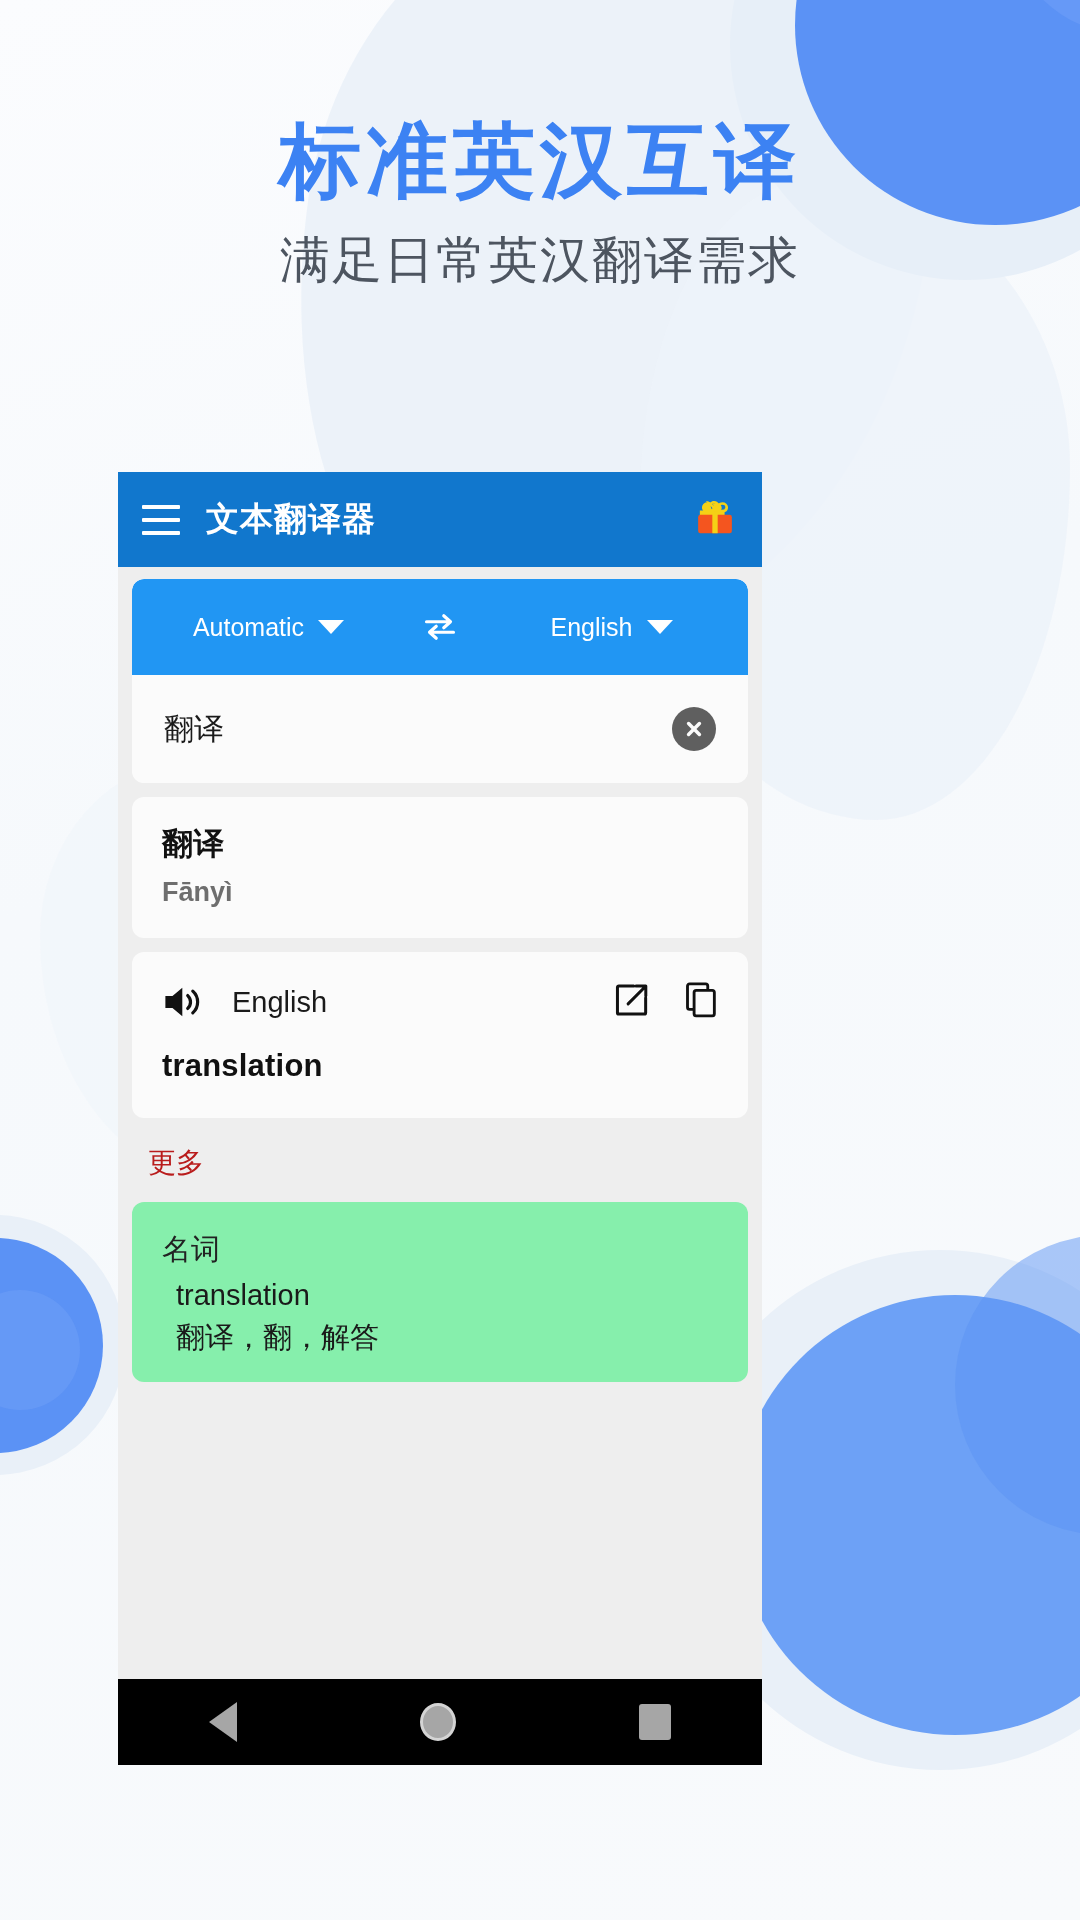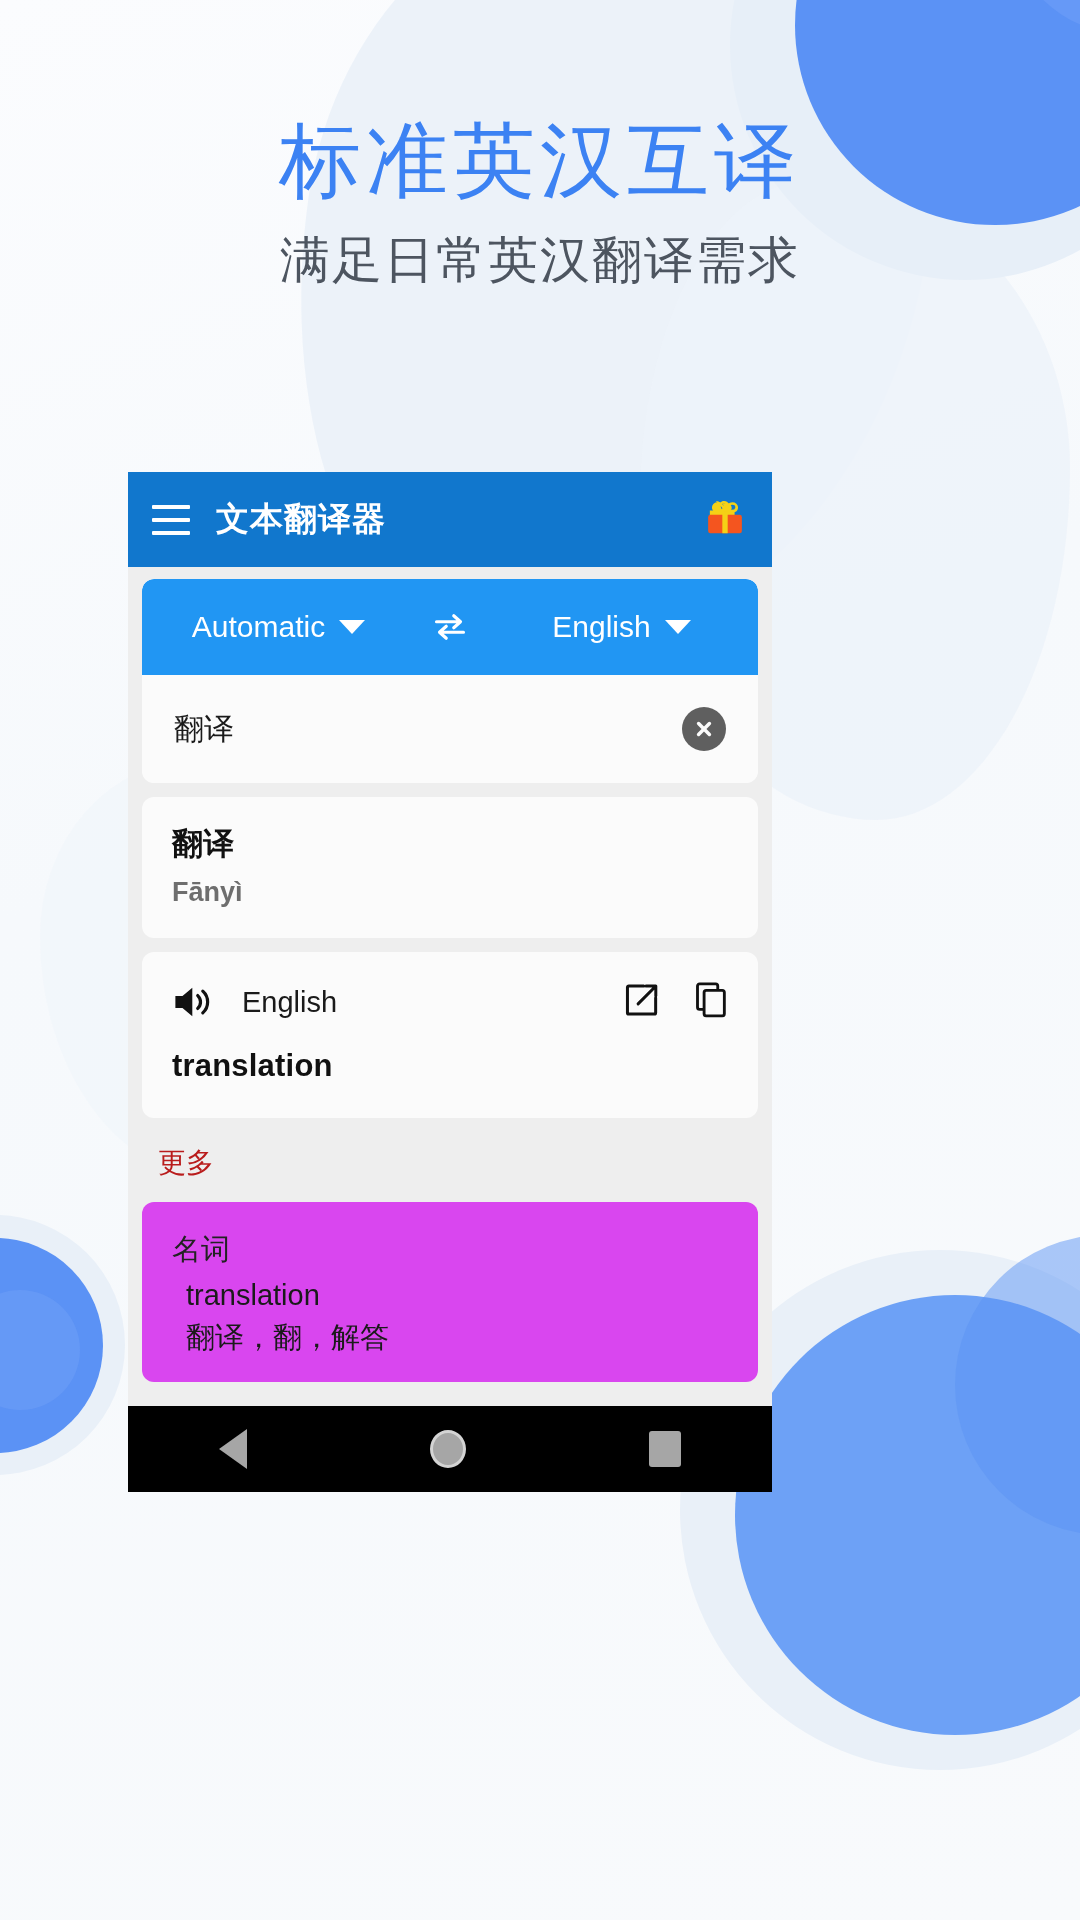"标准英汉互译" .headline { font-weight: 400 -> 700 }
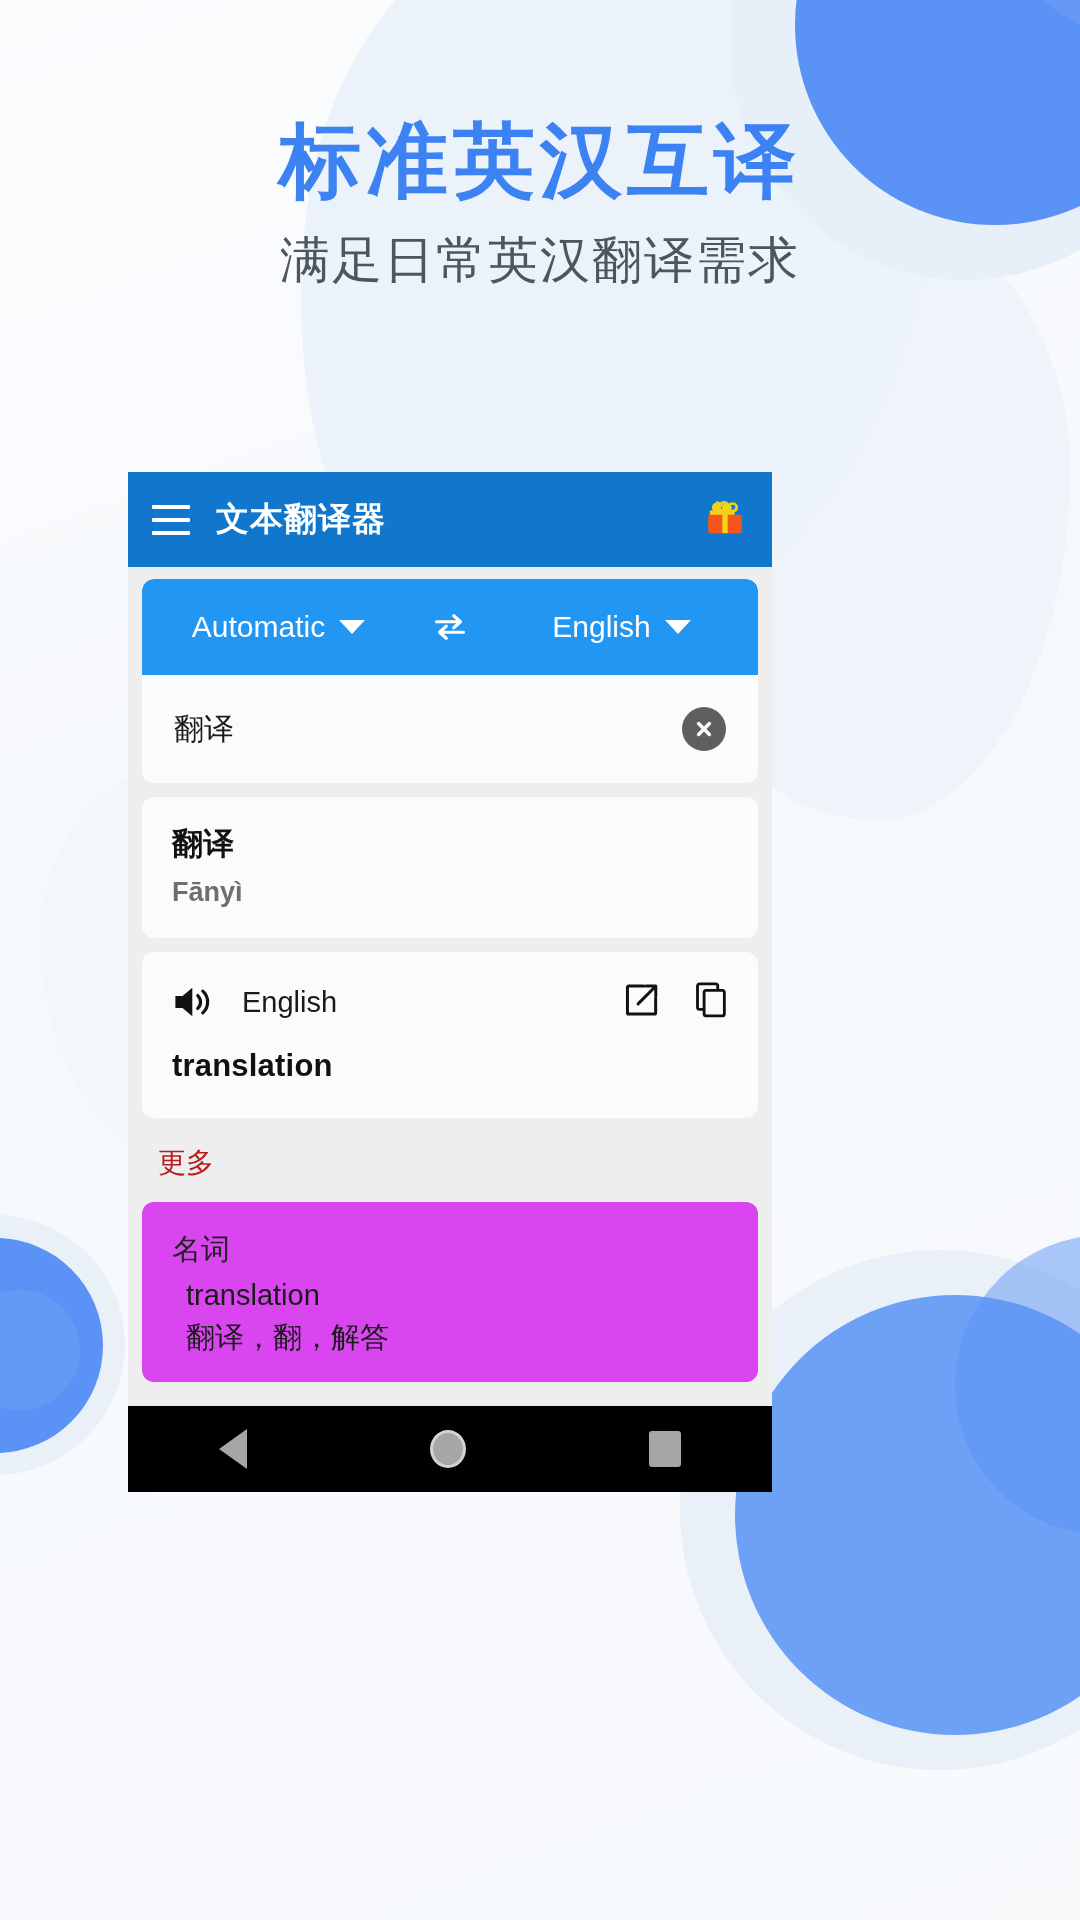"文本翻译器" .phone { height: 1020px -> 1293px; left: 128px -> 118px }
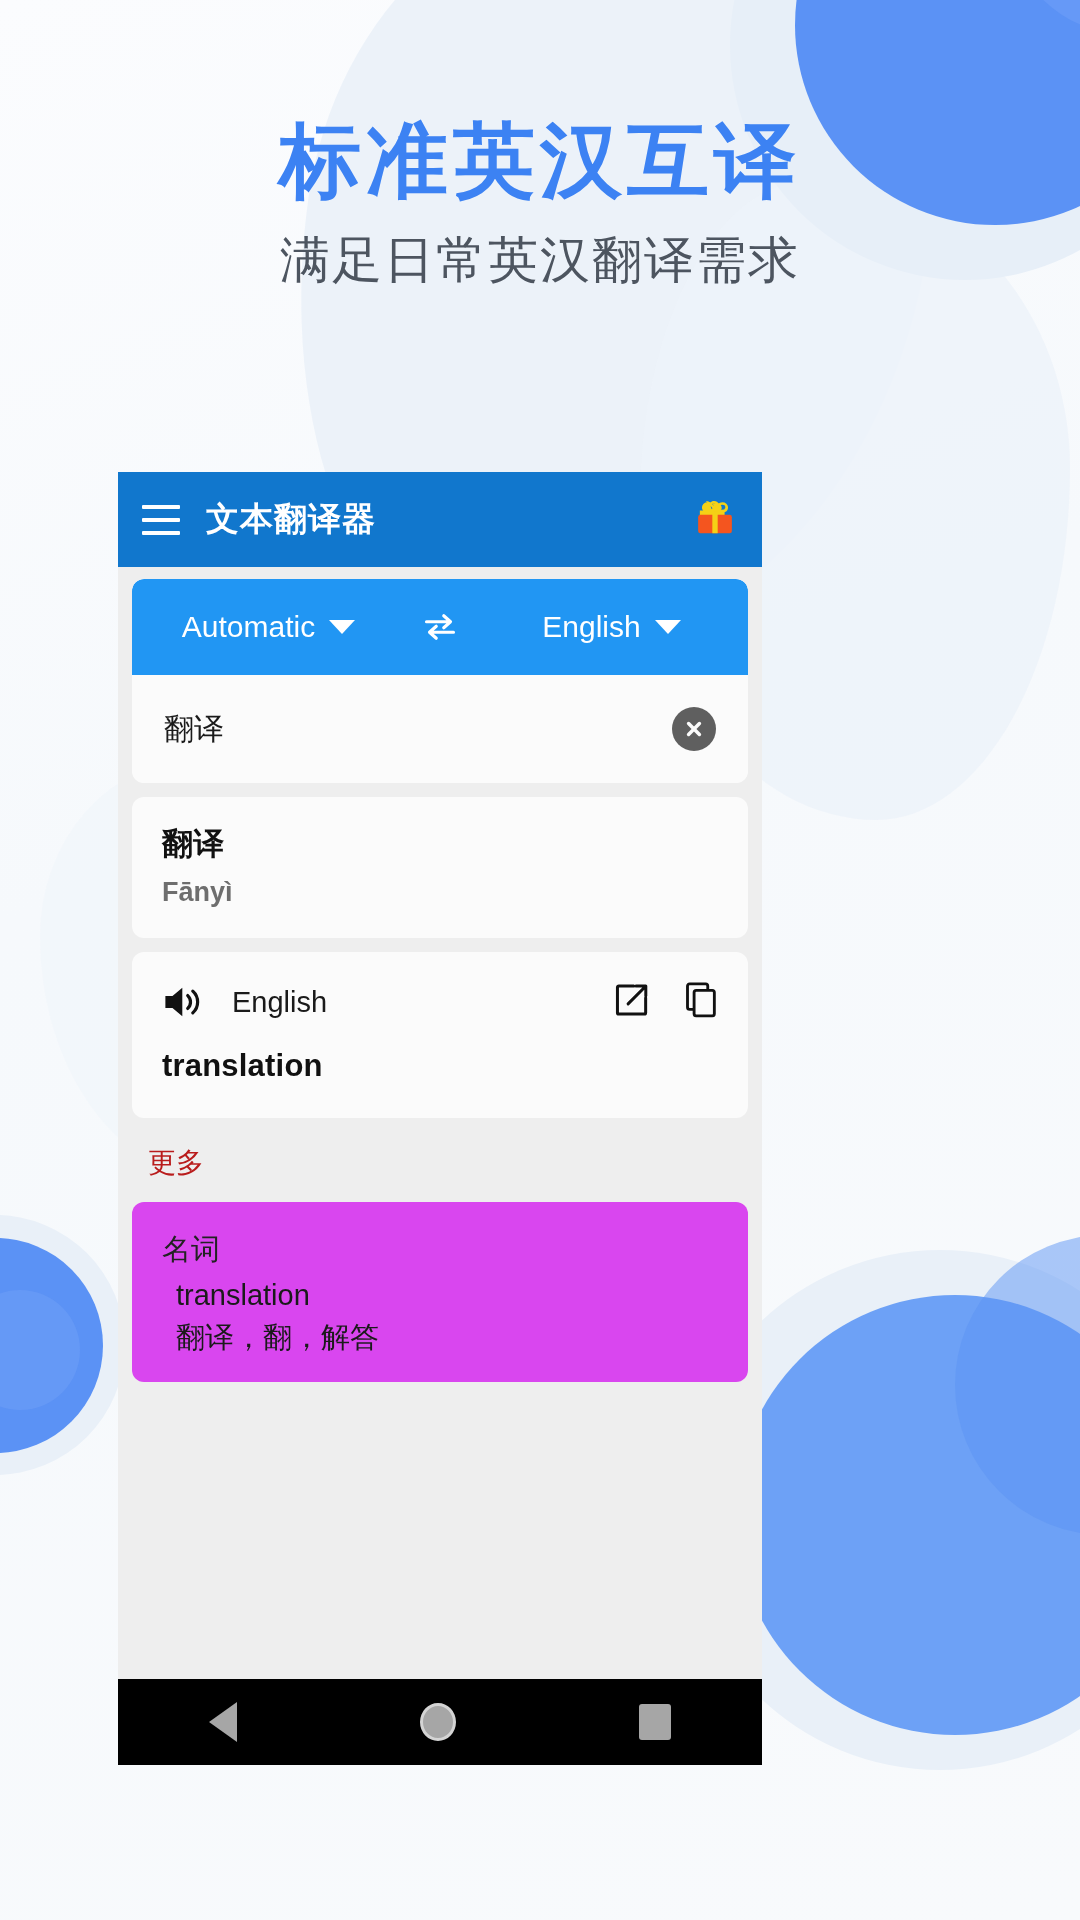"Automatic" .lang-item { font-size: 30px -> 25px }
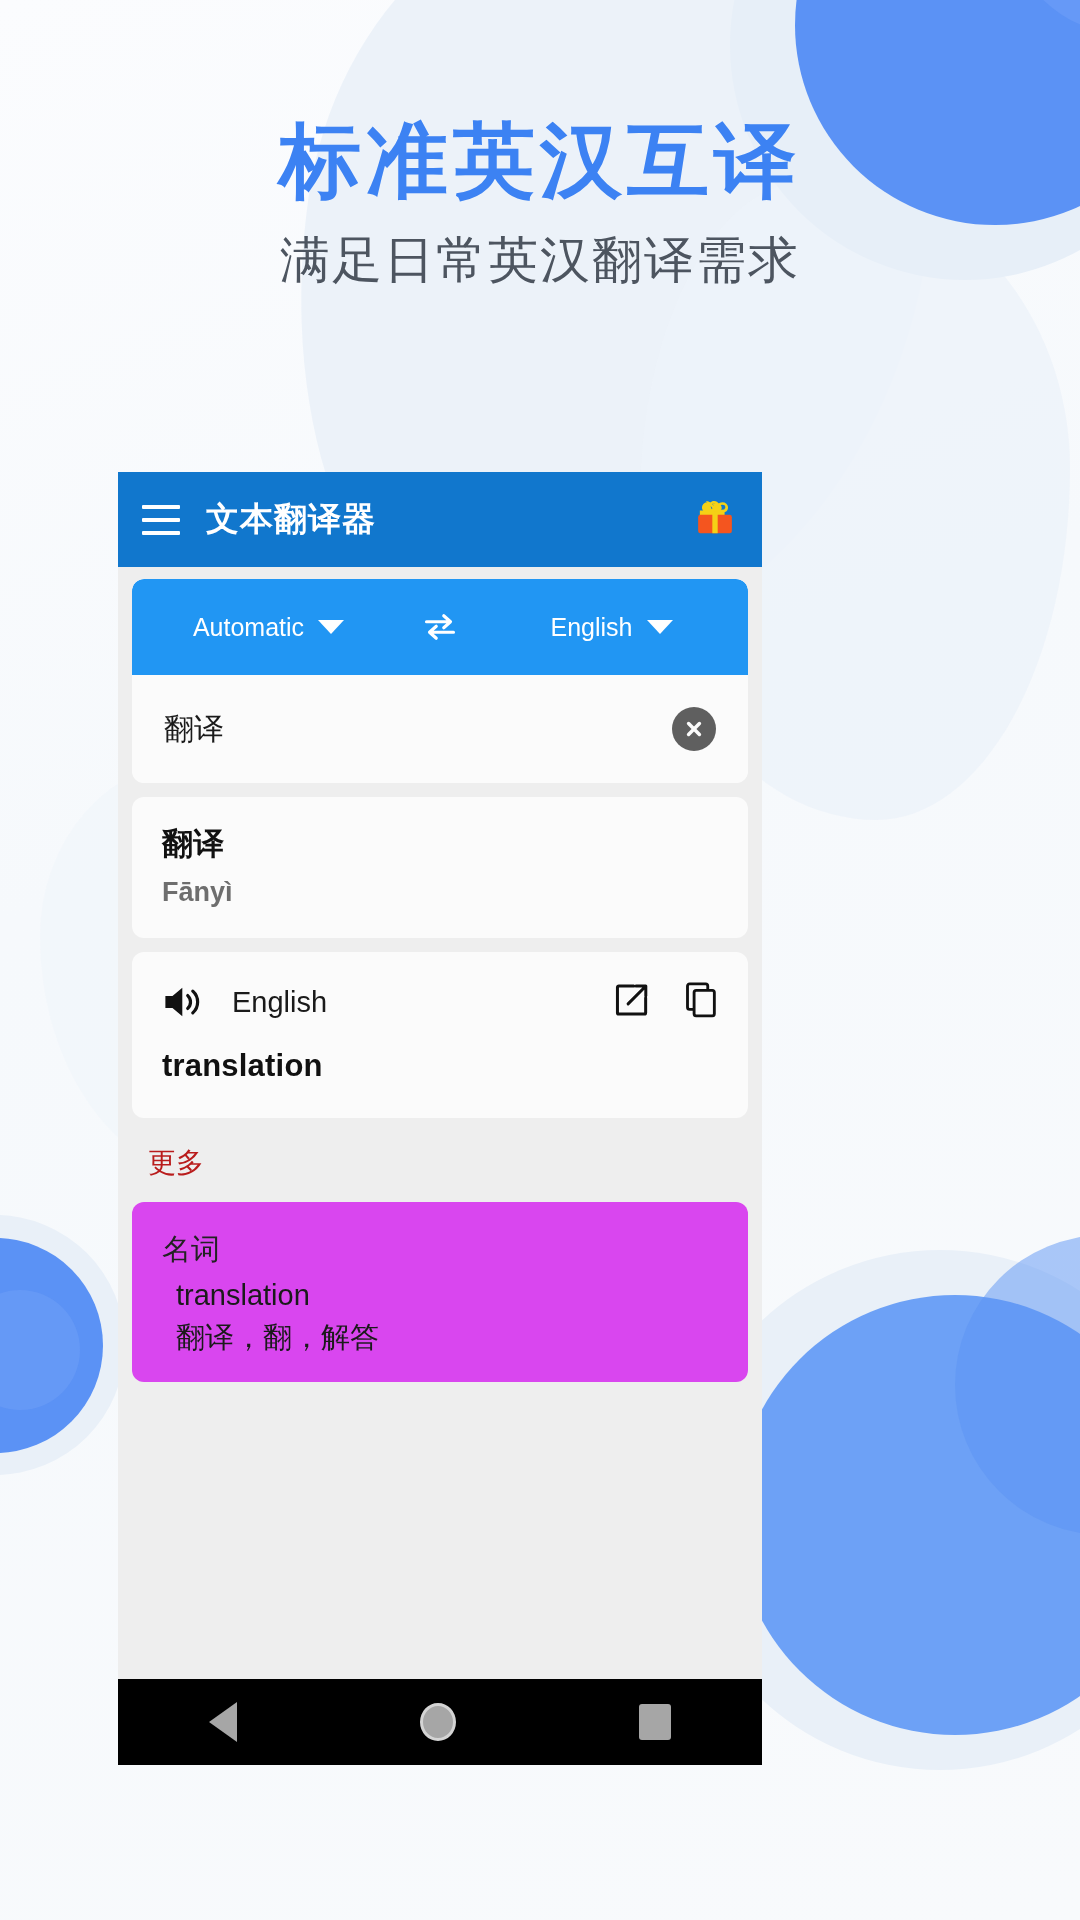"名词" .dict-card { background: #d946ef -> #86efac }
